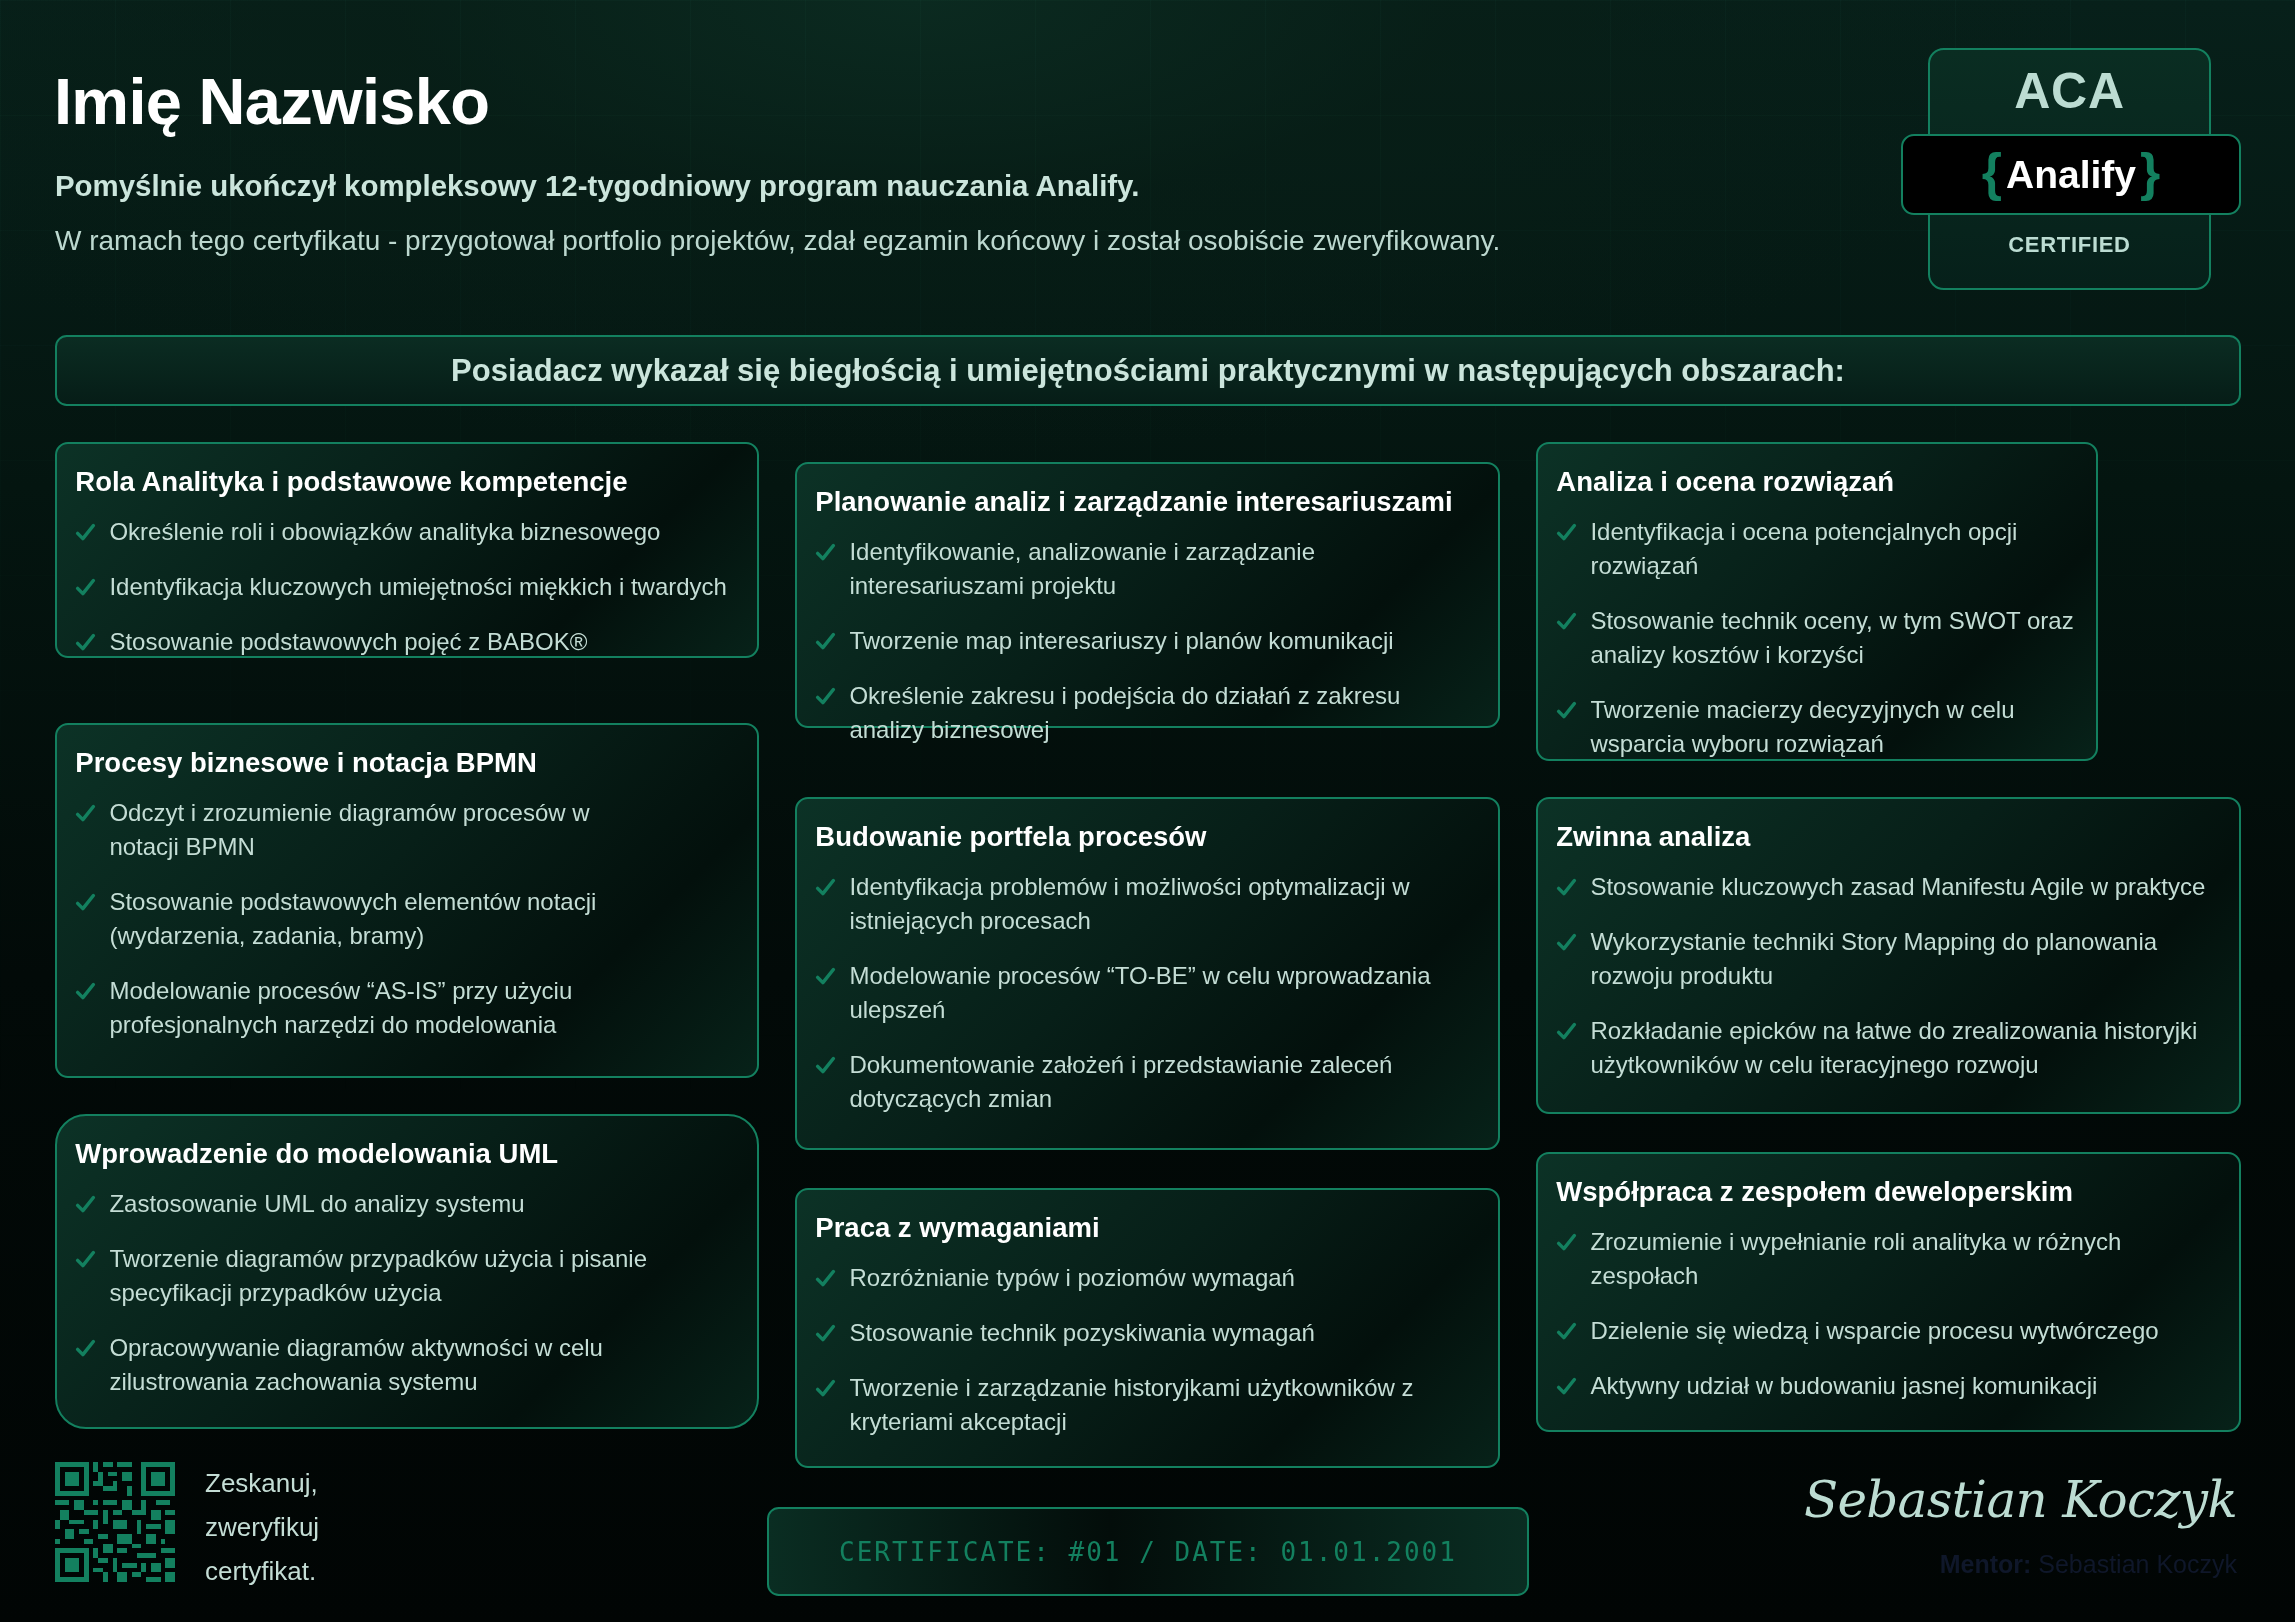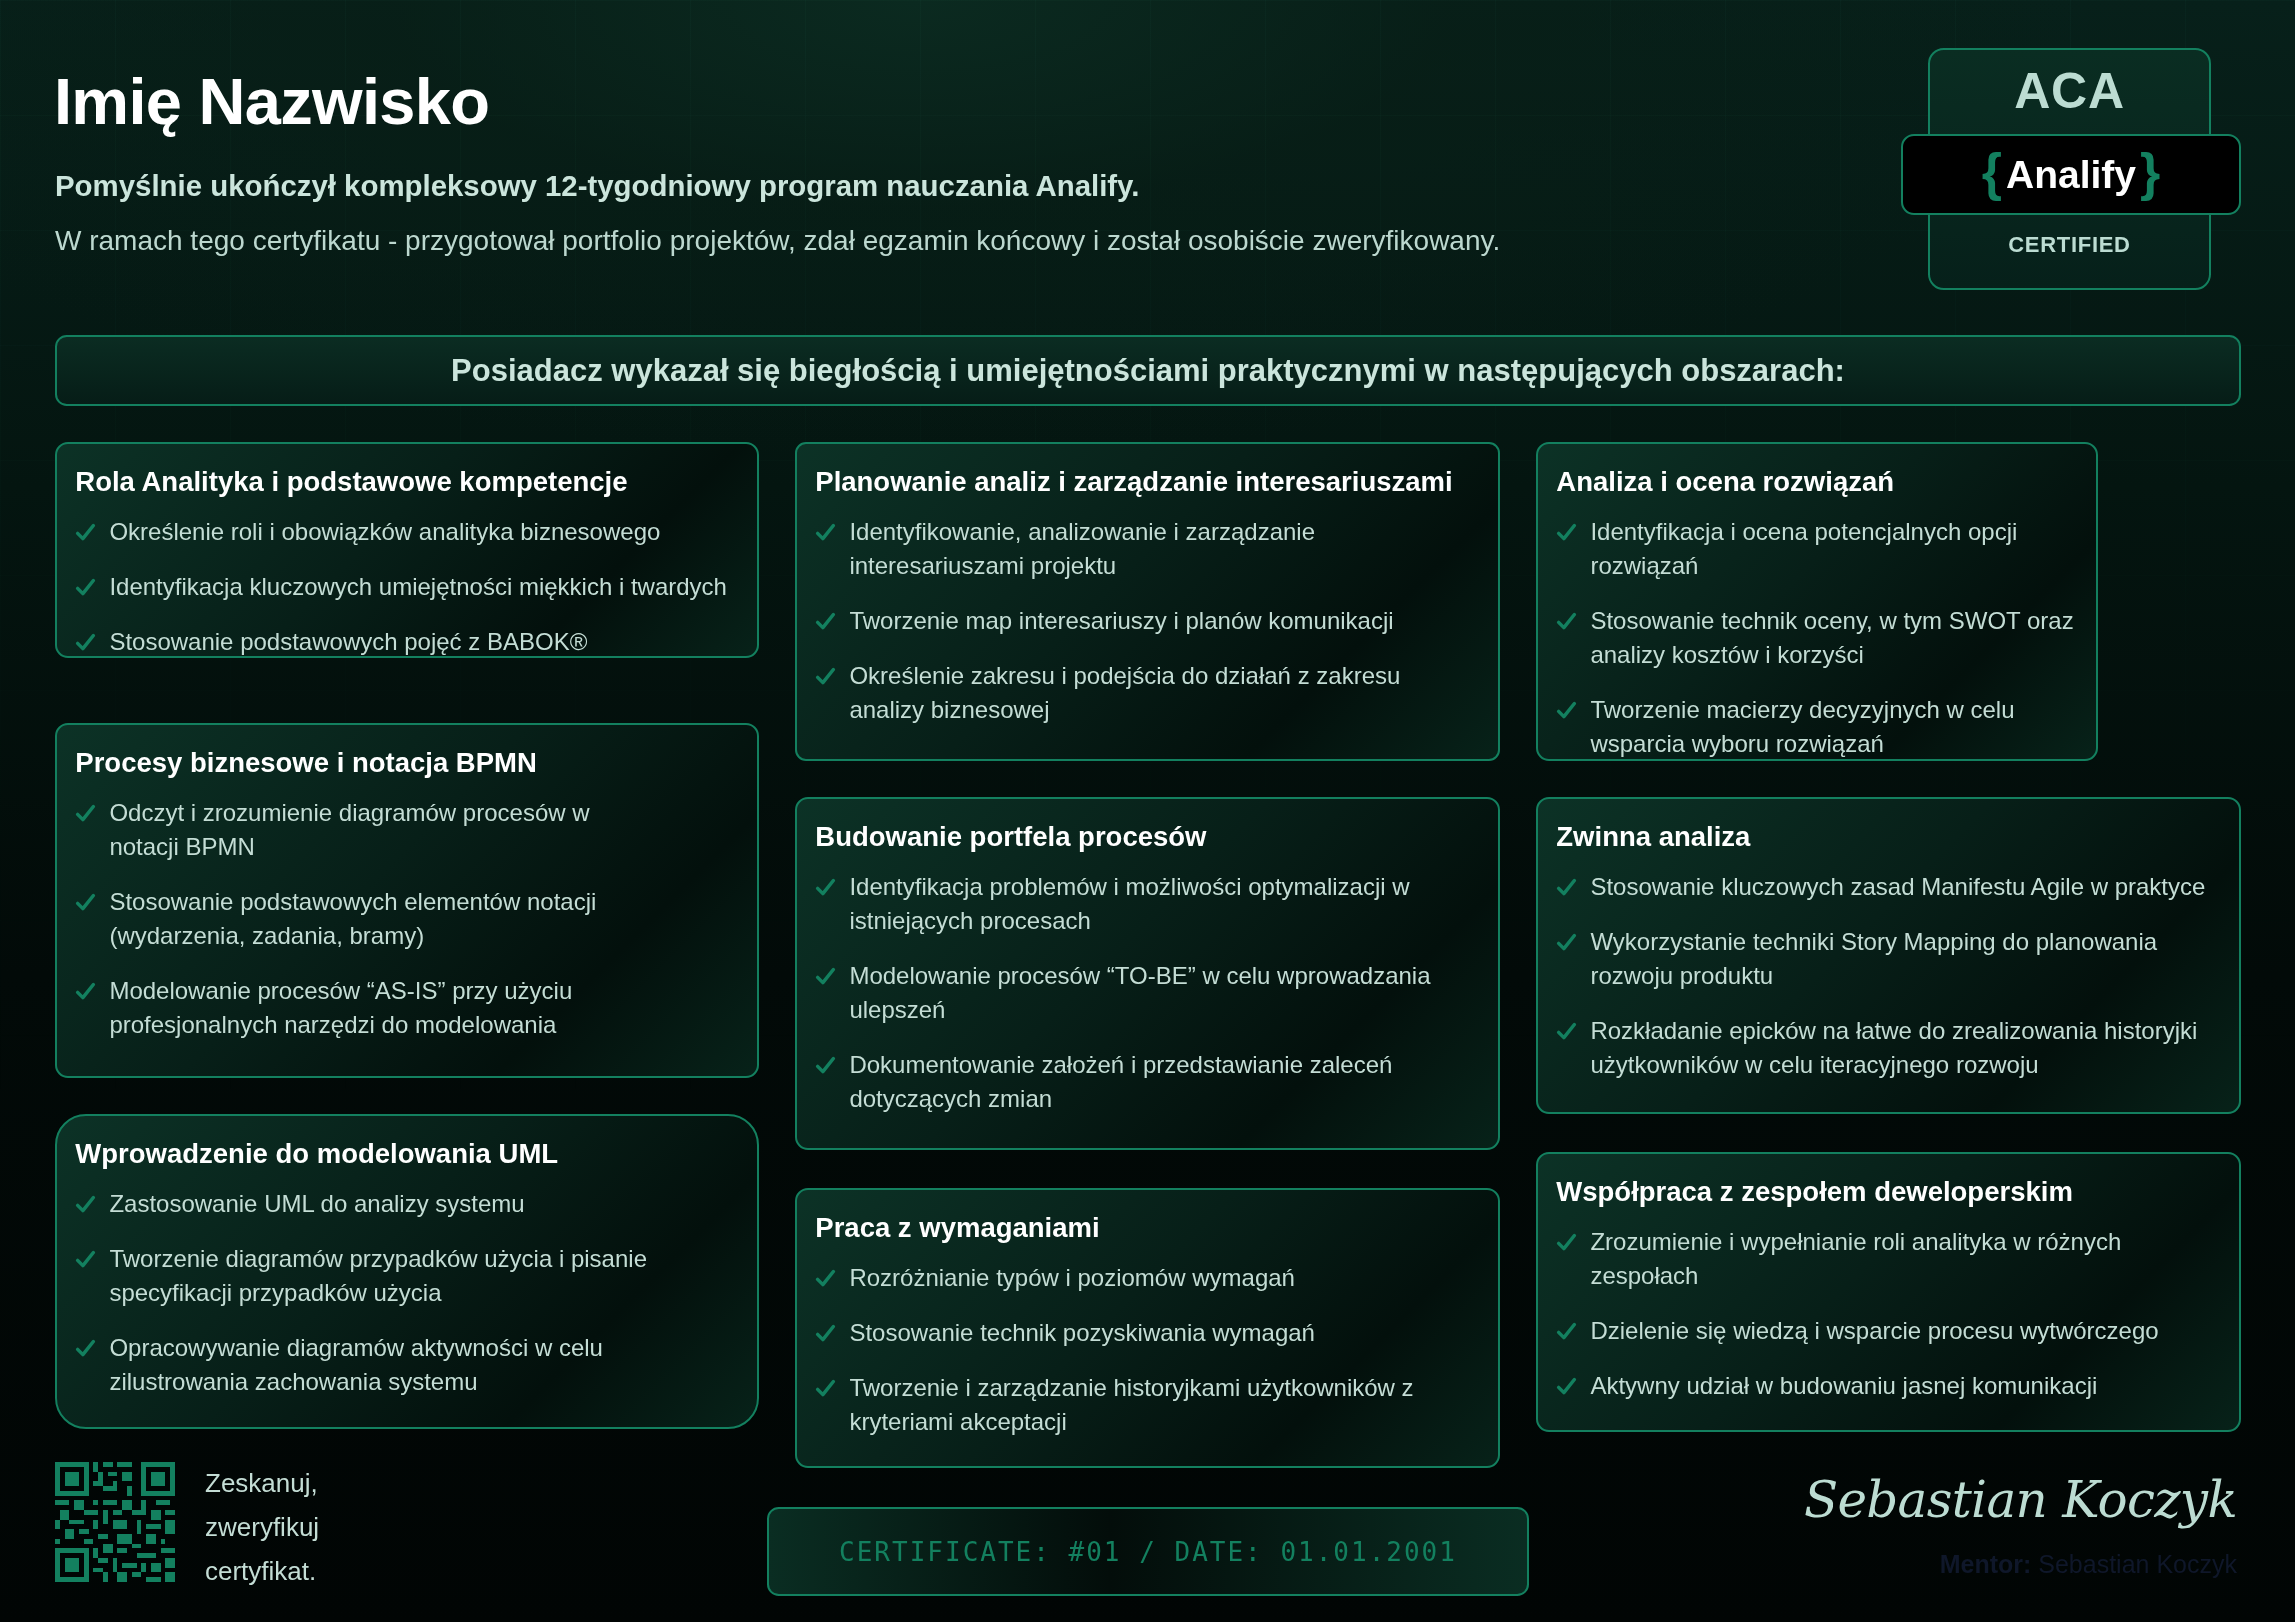"Planowanie analiz i zarządzanie" div.card { border-radius: 11px -> none; height: 319px -> 266px; top: 442px -> 462px }
